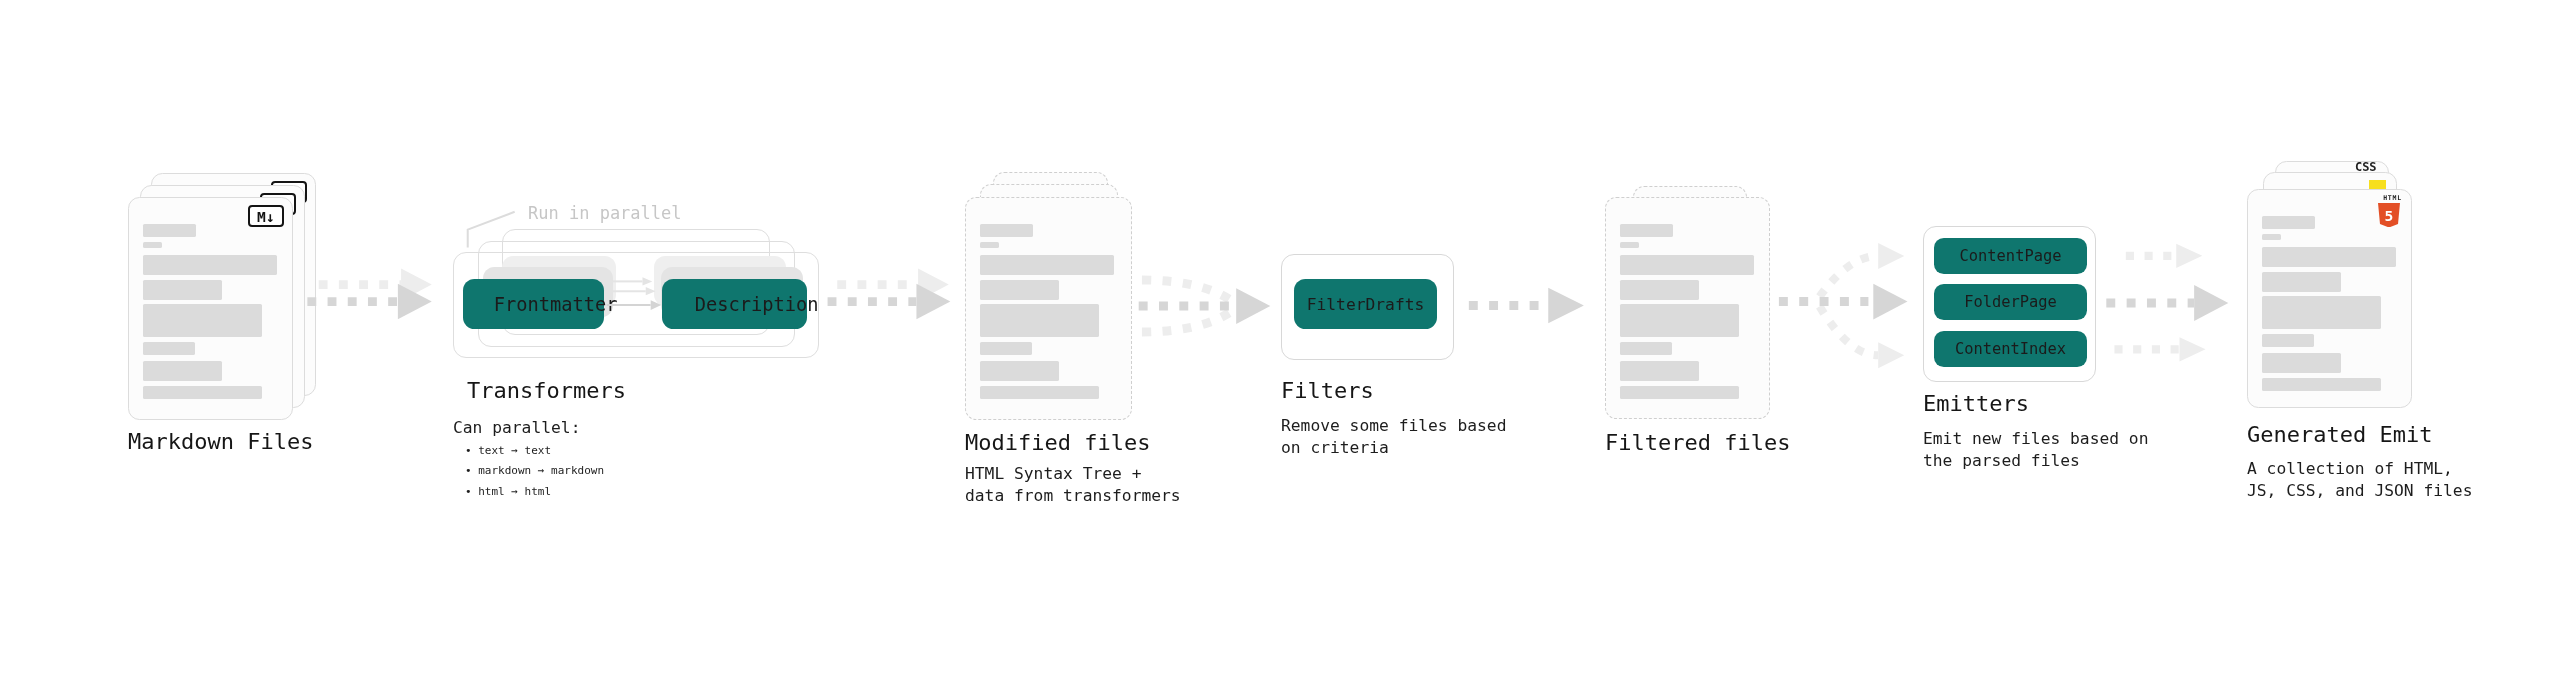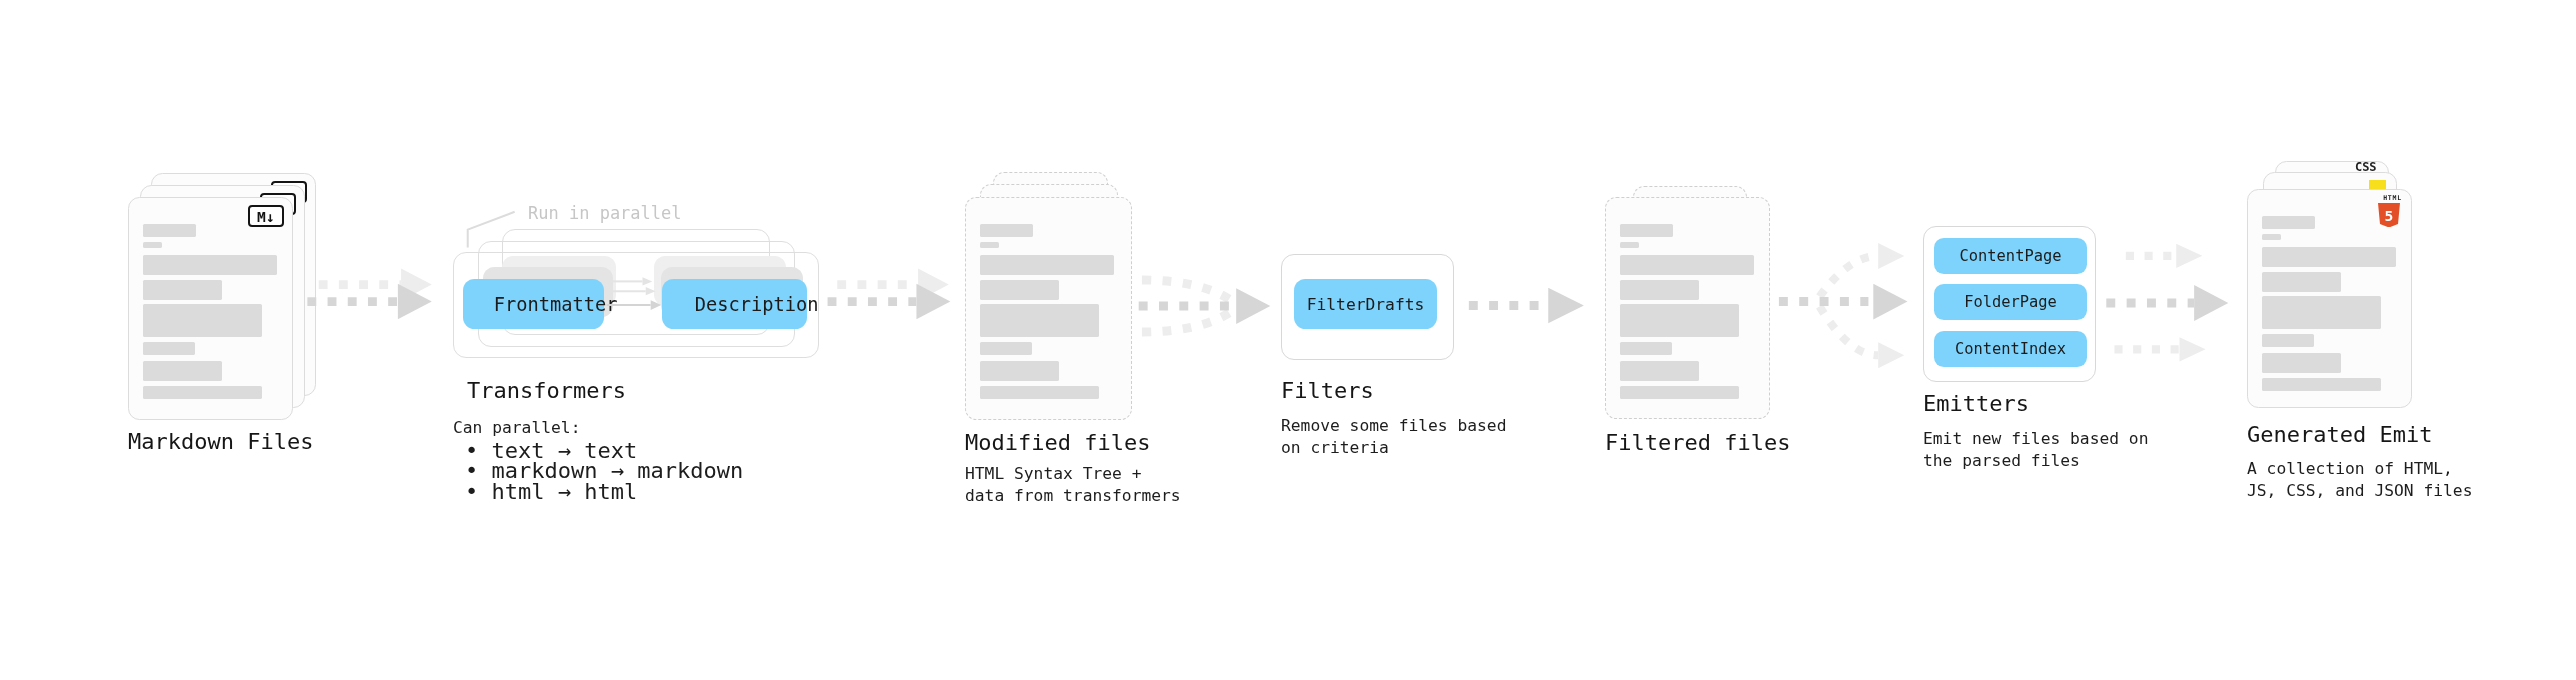"ContentPage" .pill { background: #7dd3fc -> #0f766e }
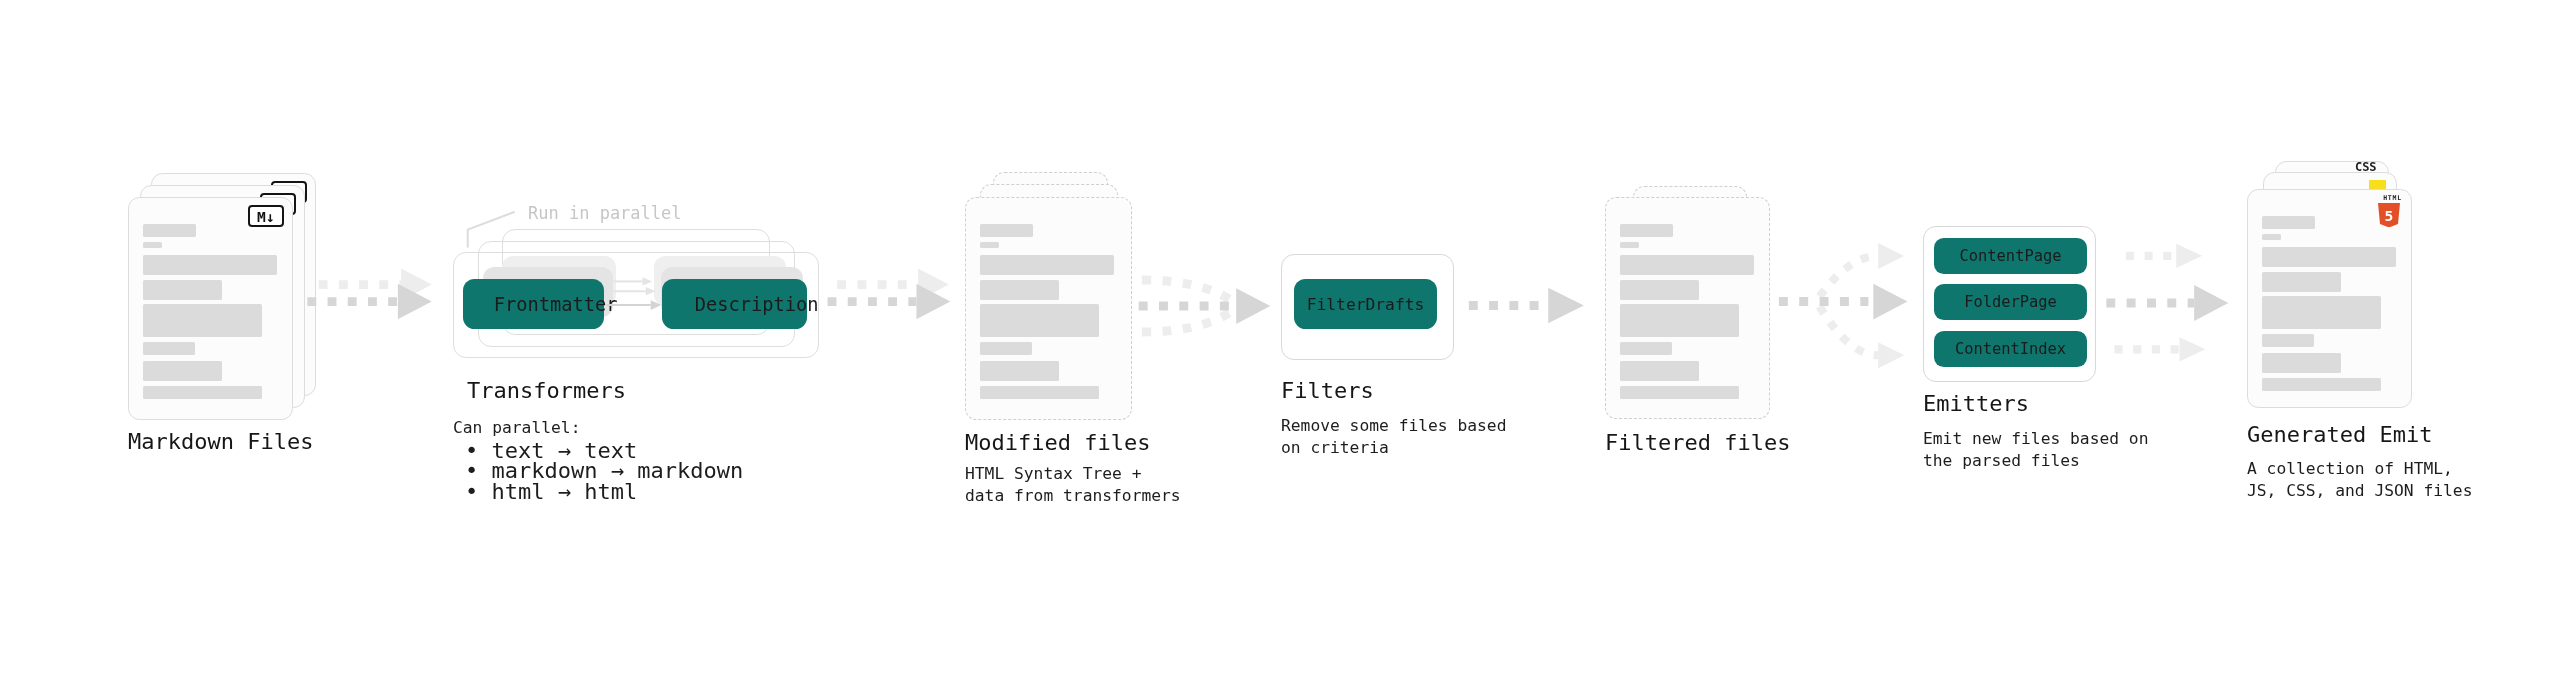"• text → text" .bullets { font-size: 22px -> 11px }
